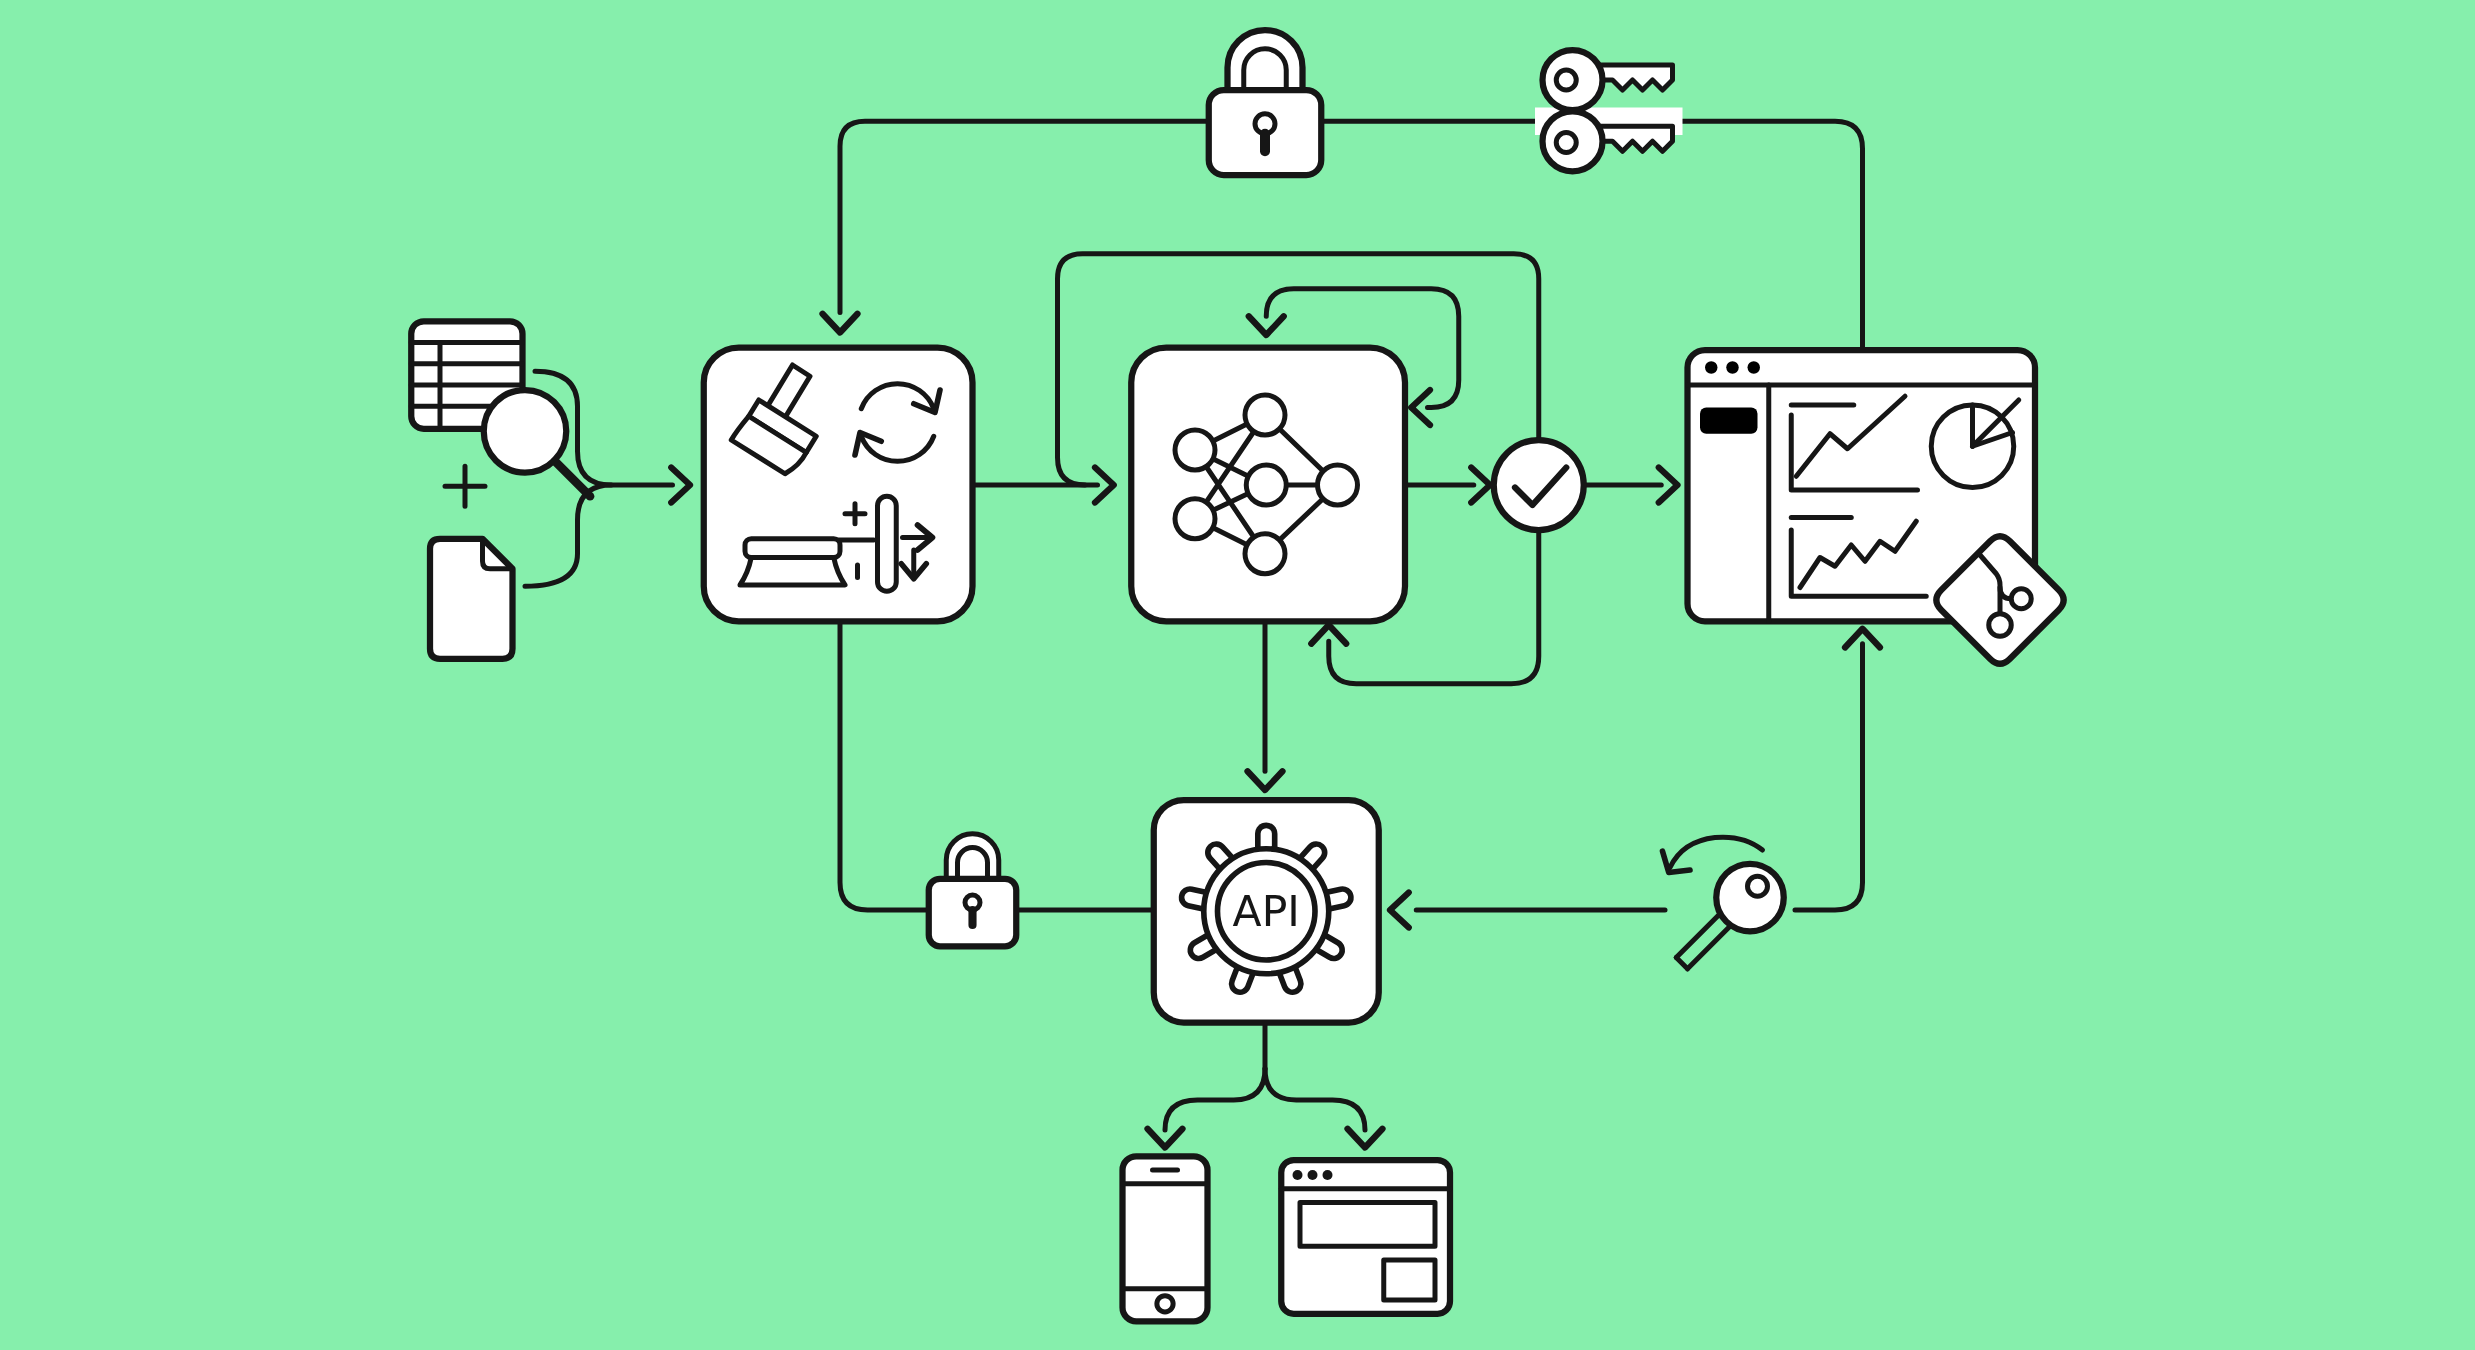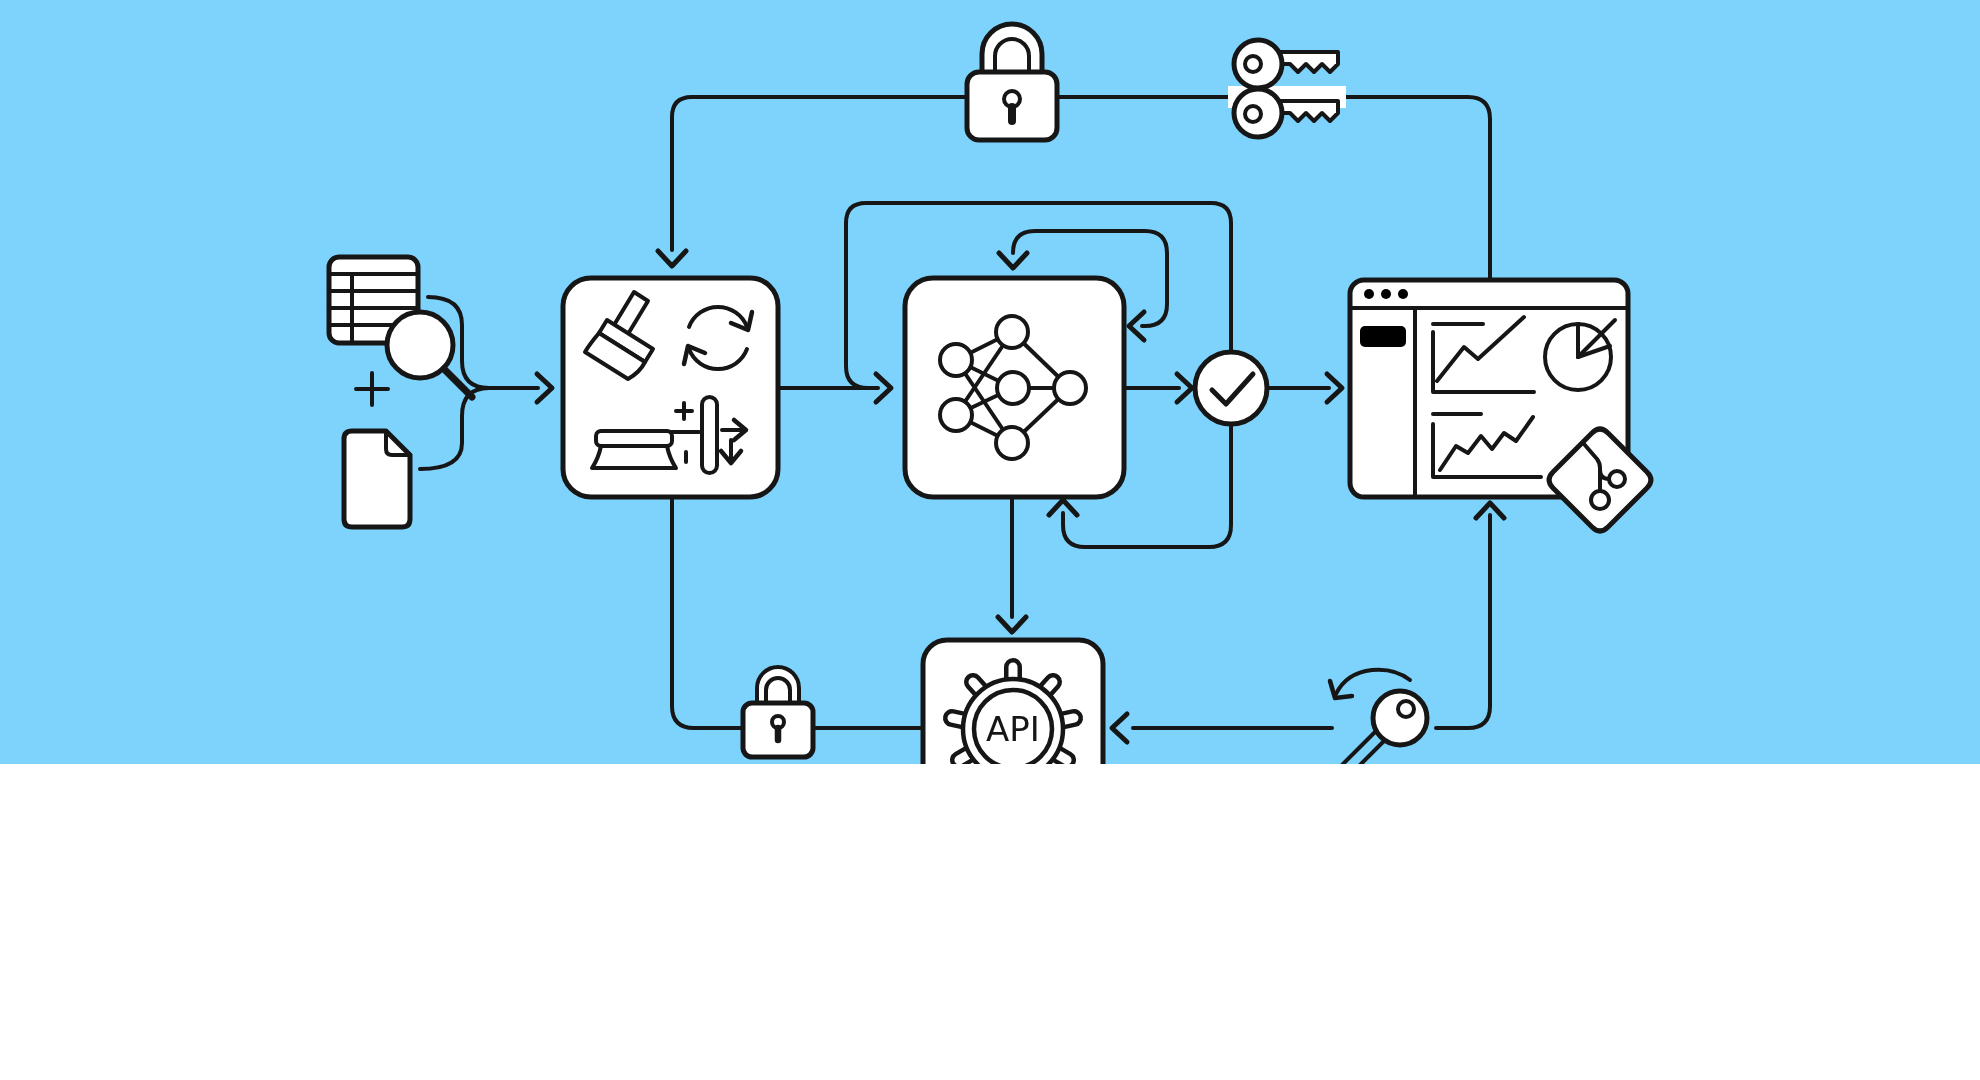"API" .stage { background: #7dd3fc -> #86efac; height: 764px -> 1080px }
